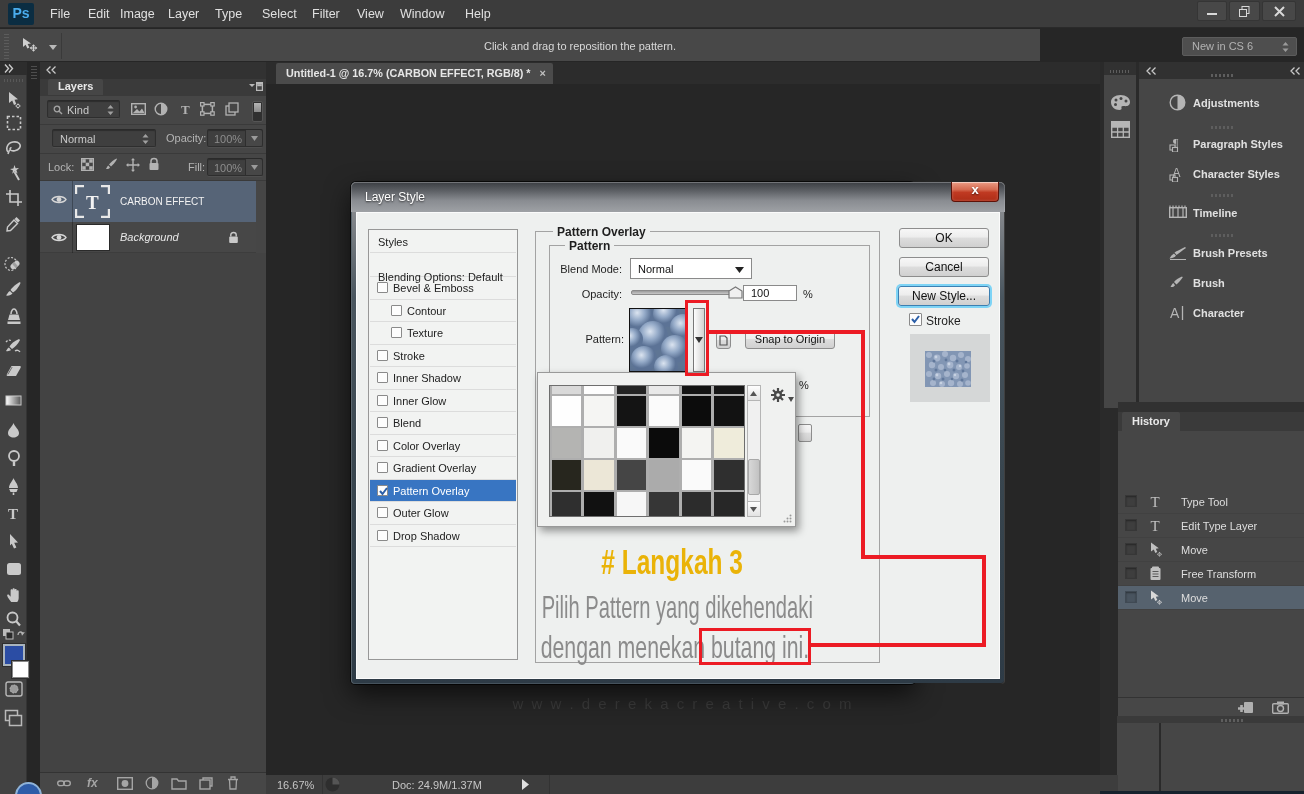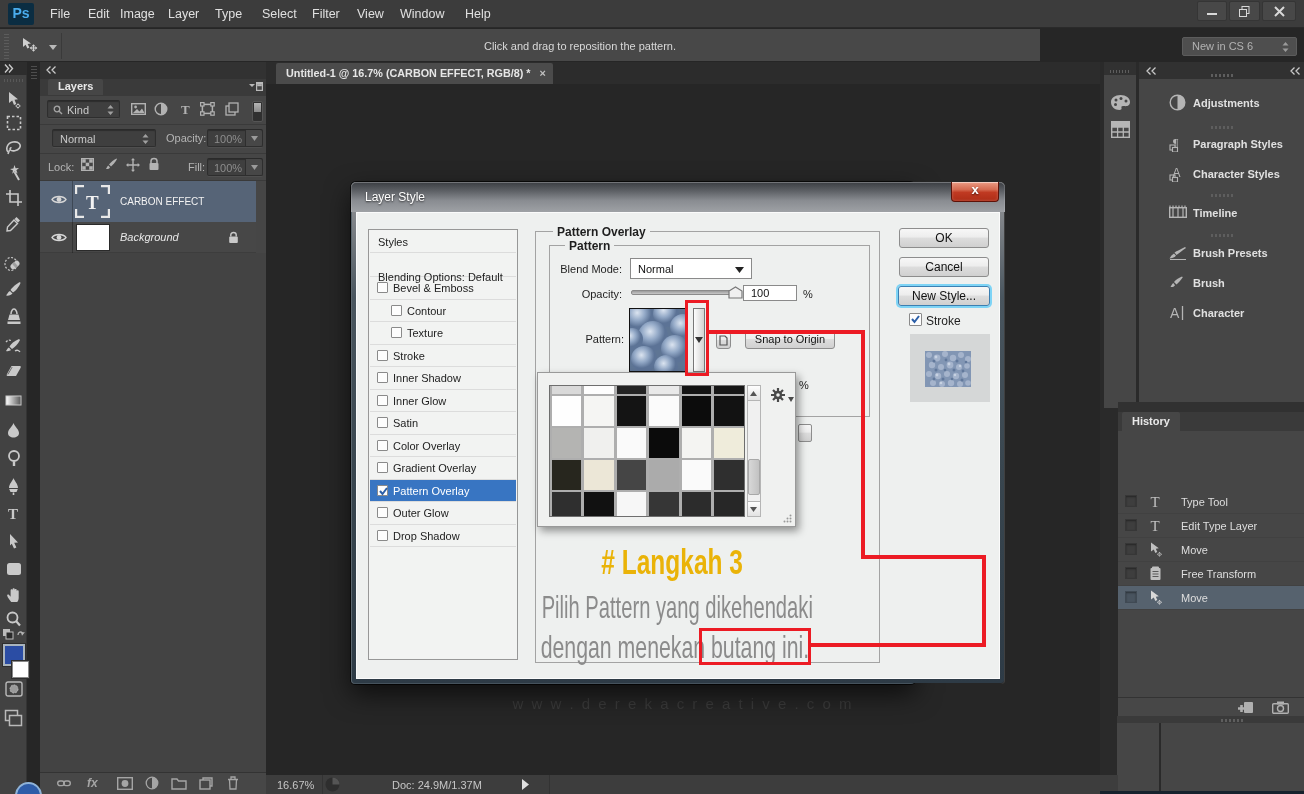"Satin" span { text: Satin -> Blend }
